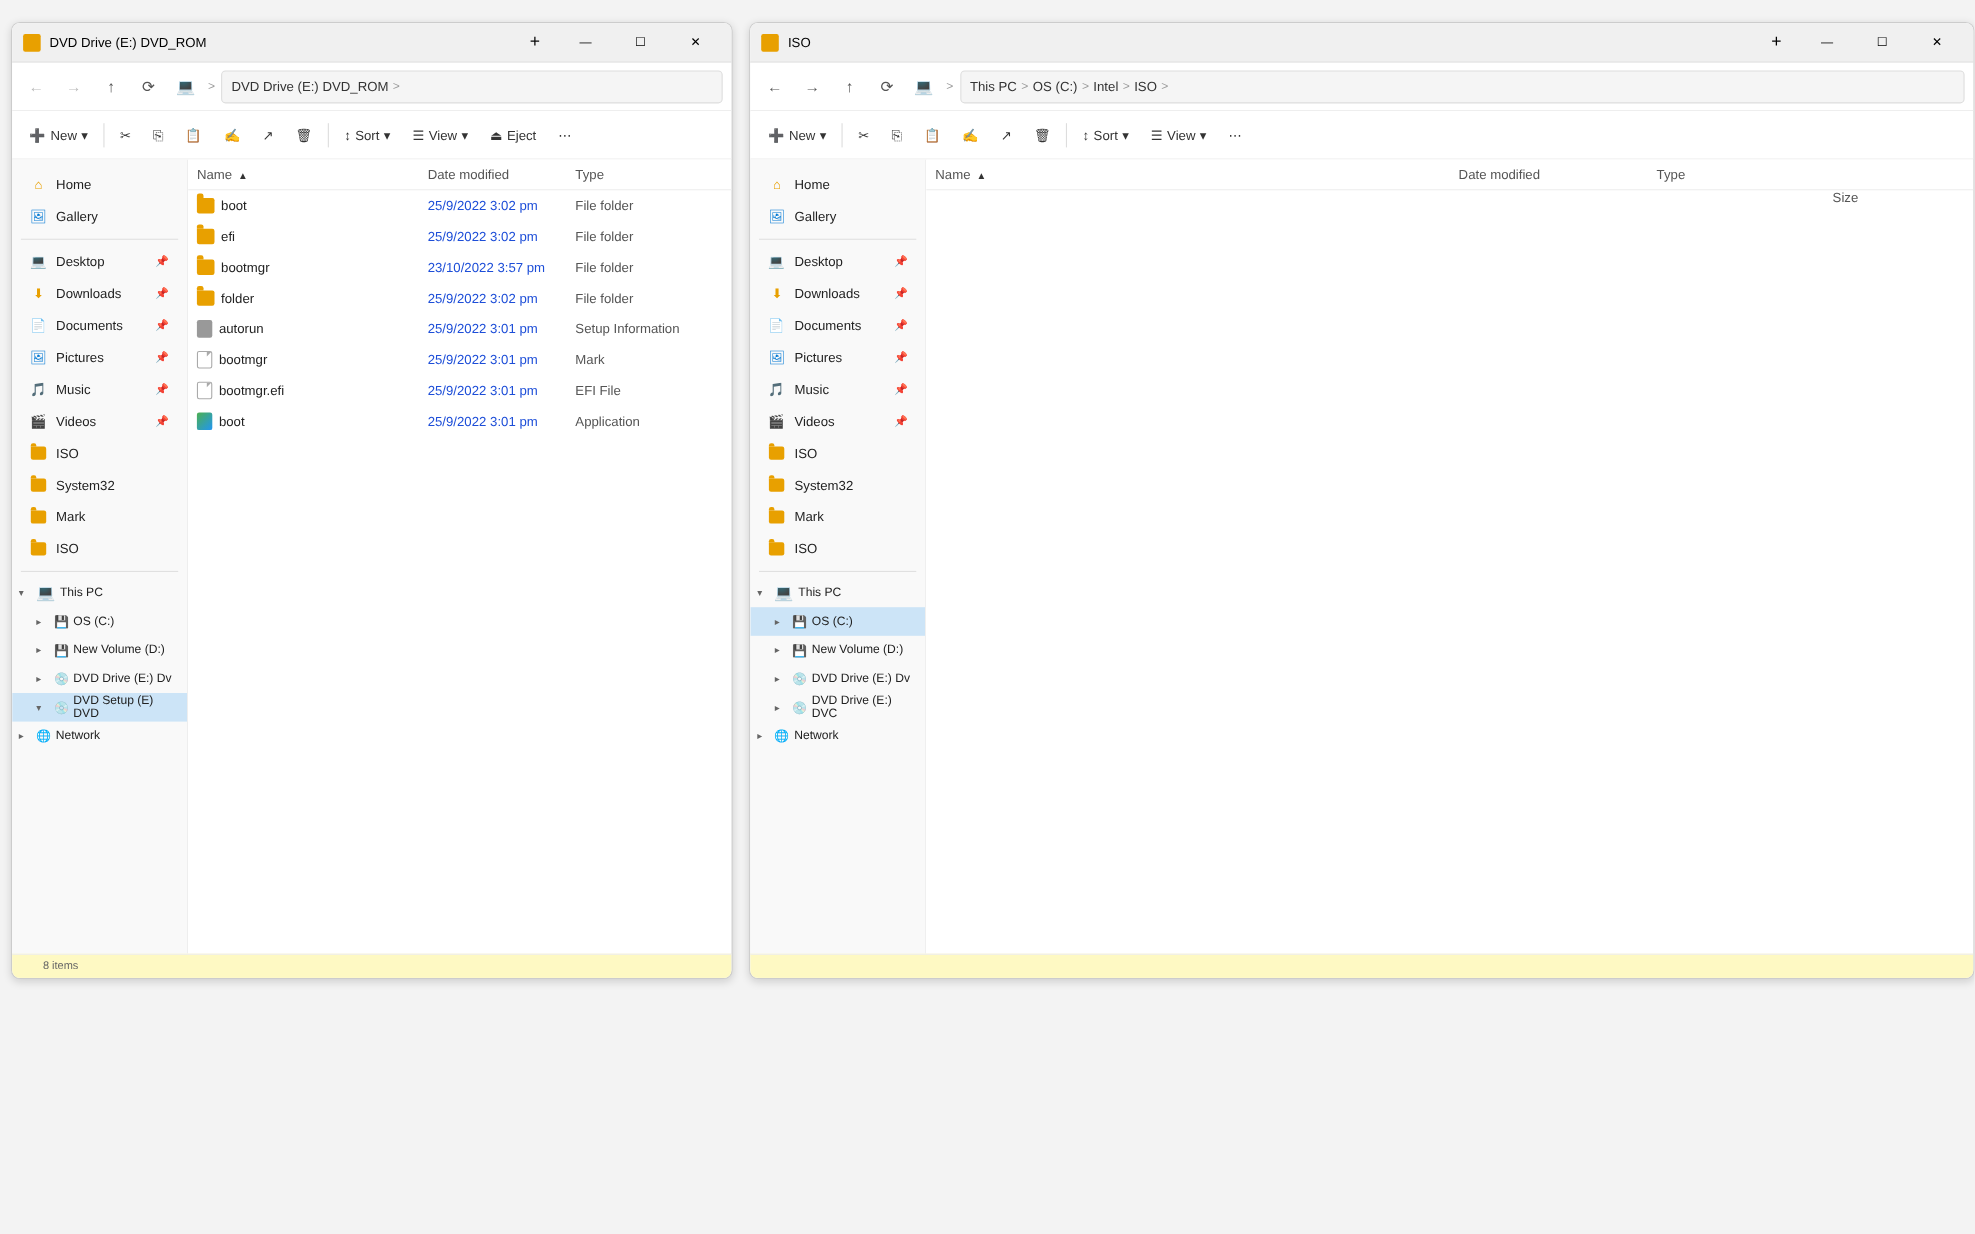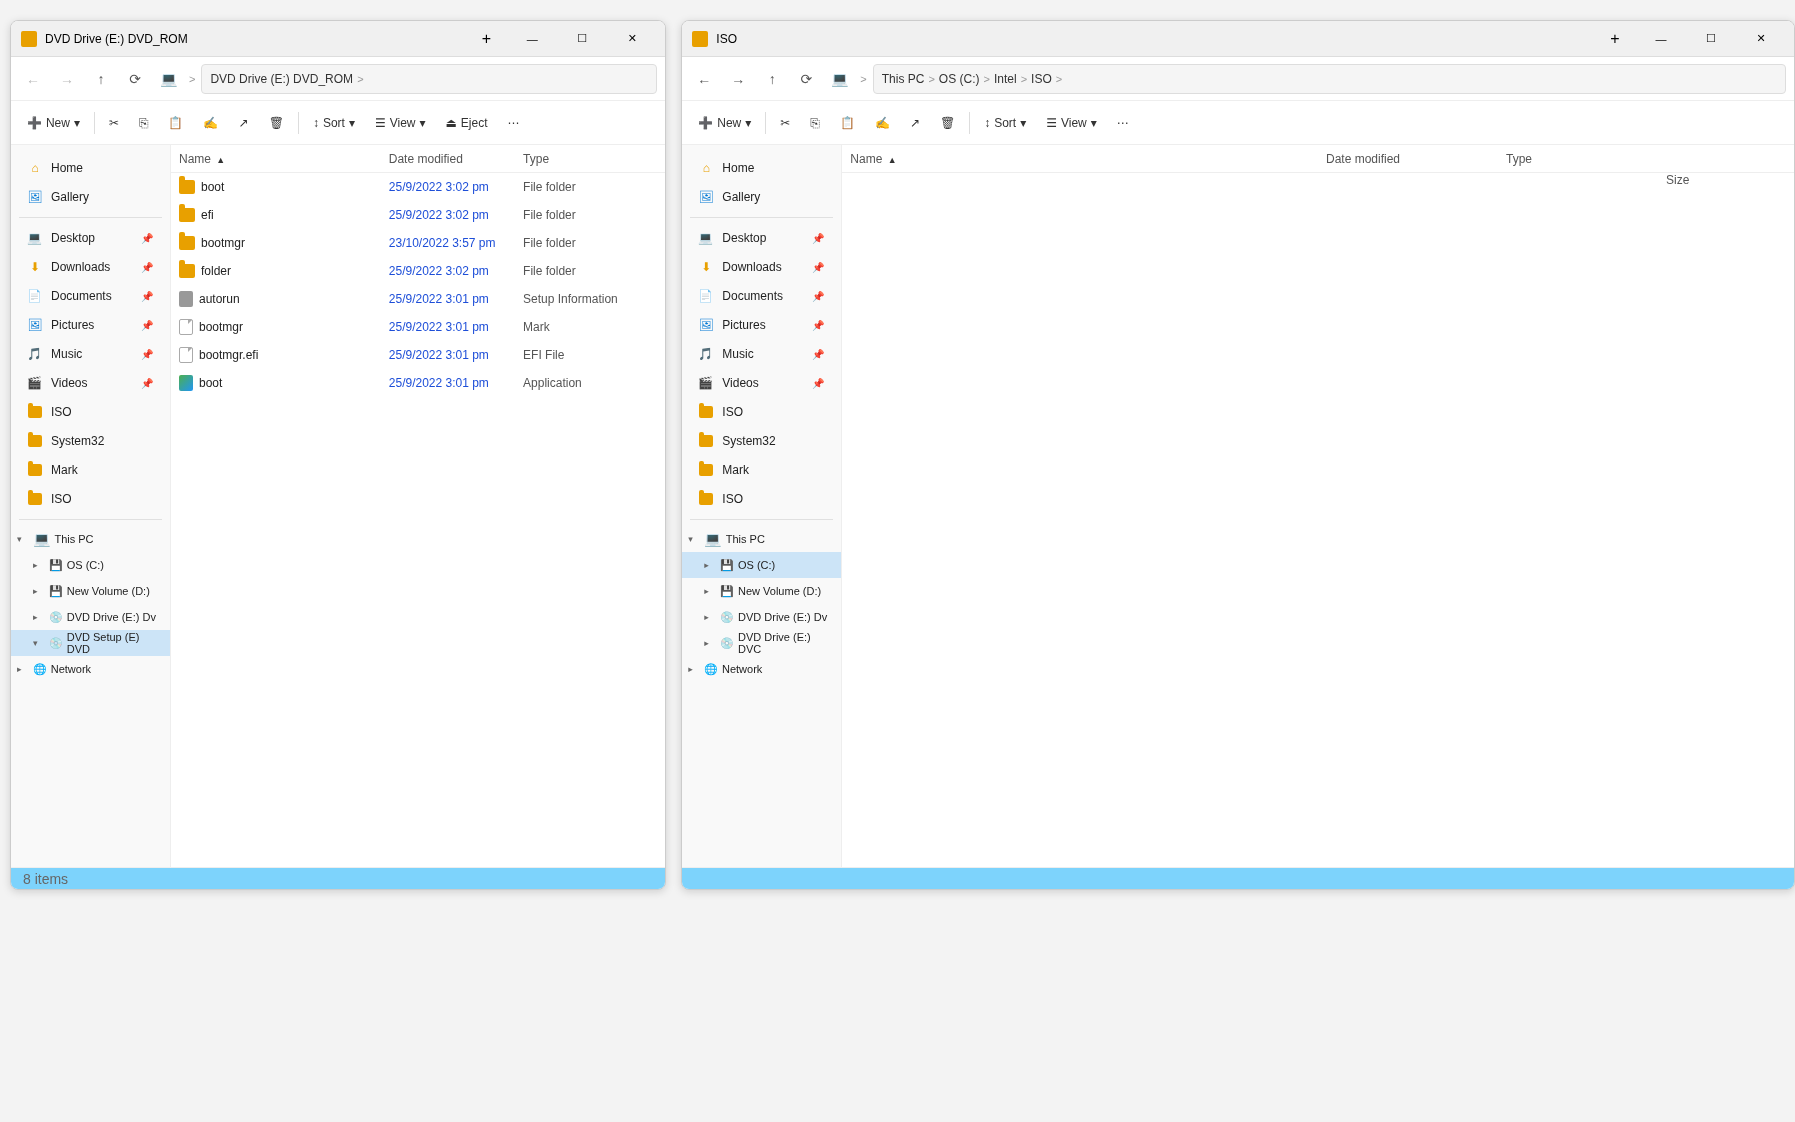"8 items" .status-bar { background: #7dd3fc -> #fef9c3; font-size: 14px -> 10px; padding: 0 12px -> 0 28px }
